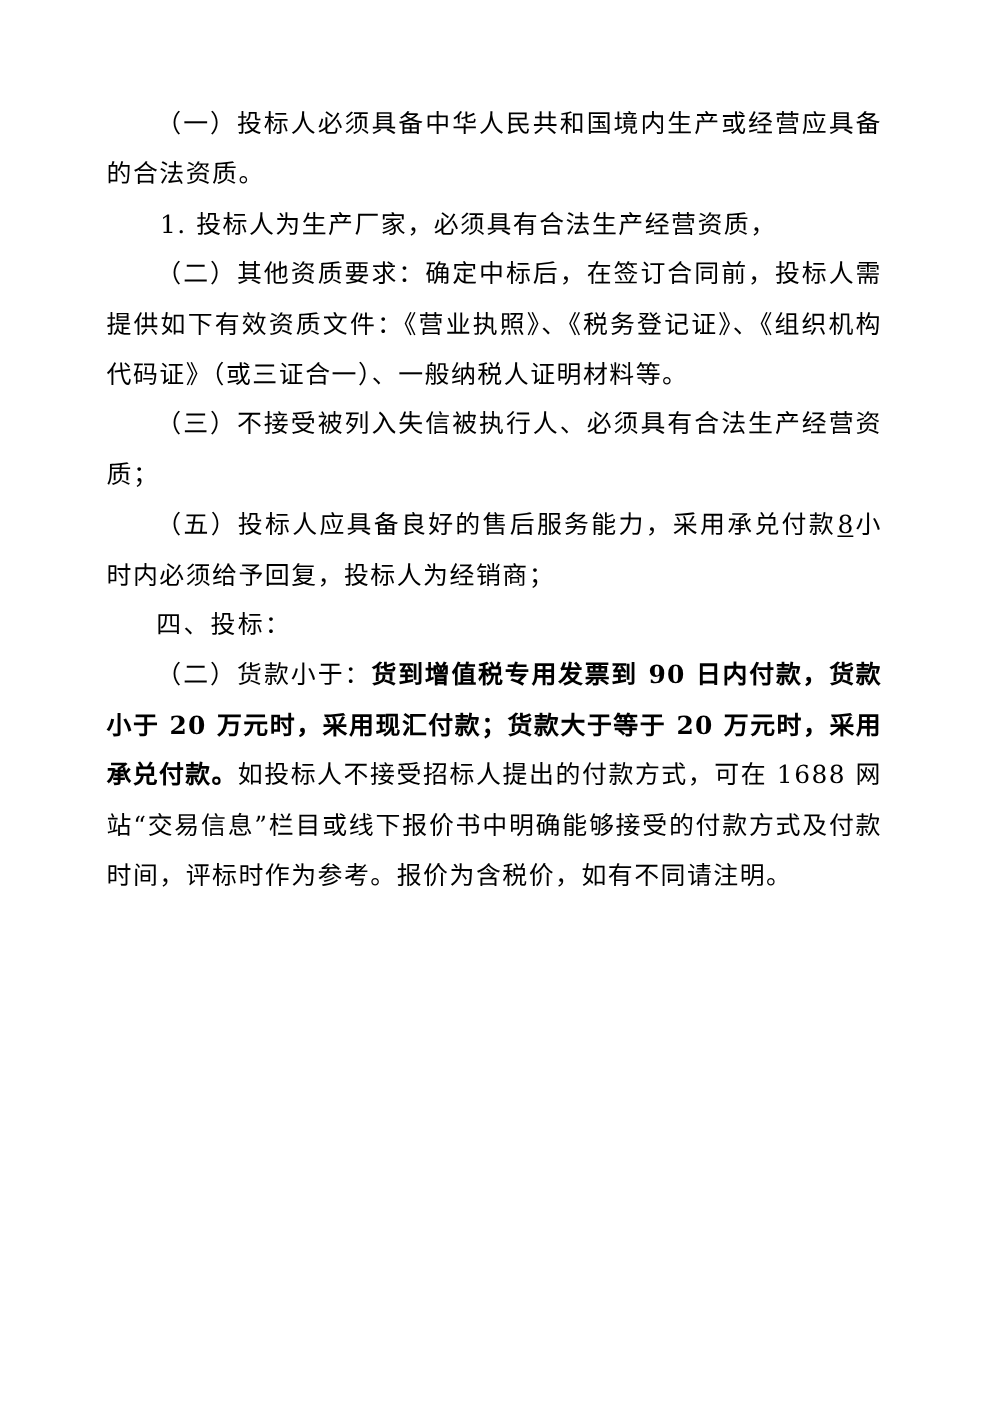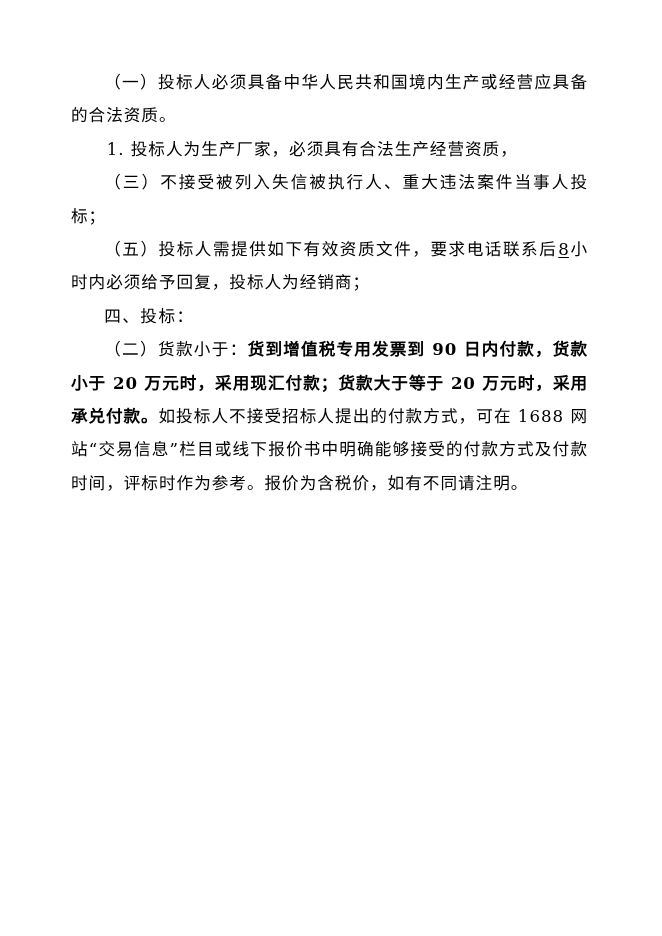"（二）其他资质要求：确定中标后，在签订合同前，投标人需提供如下有效资质文件：《营" p.para { html: none -> <p>（二）其他资质要求：确定中标后，在签订合同前，投标人需提供如下有效资质文件：《营业执照》、《税务登记证》、《组织机构代码证》（或三证合一）、一般纳税人证明材料等。</p> }
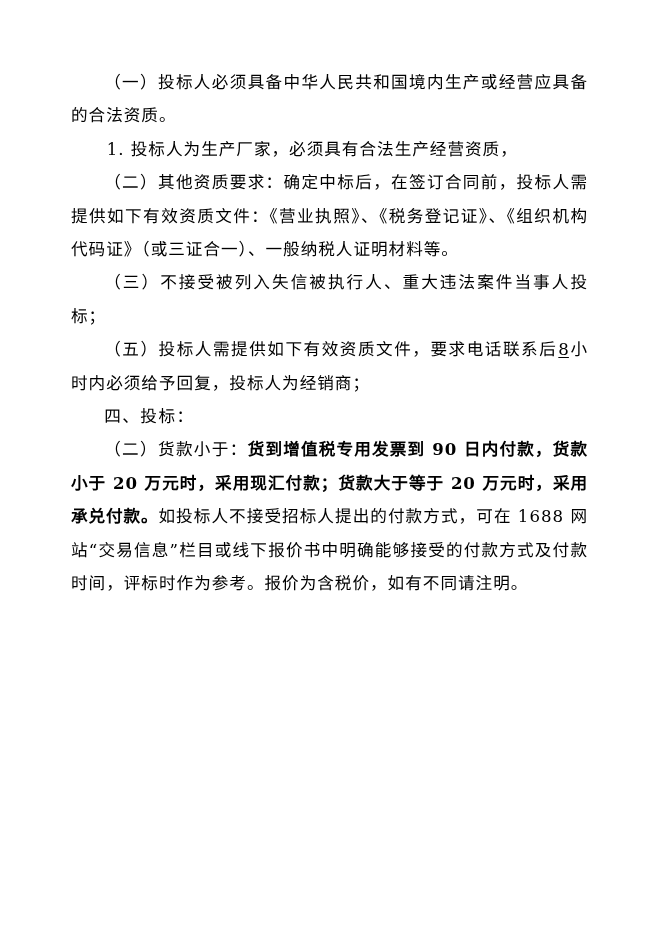"（三）不接受被列入失信被执行人、重大违法案件当事人投标；" p.para { text: 重大违法案件当事人投标 -> 必须具有合法生产经营资质 }
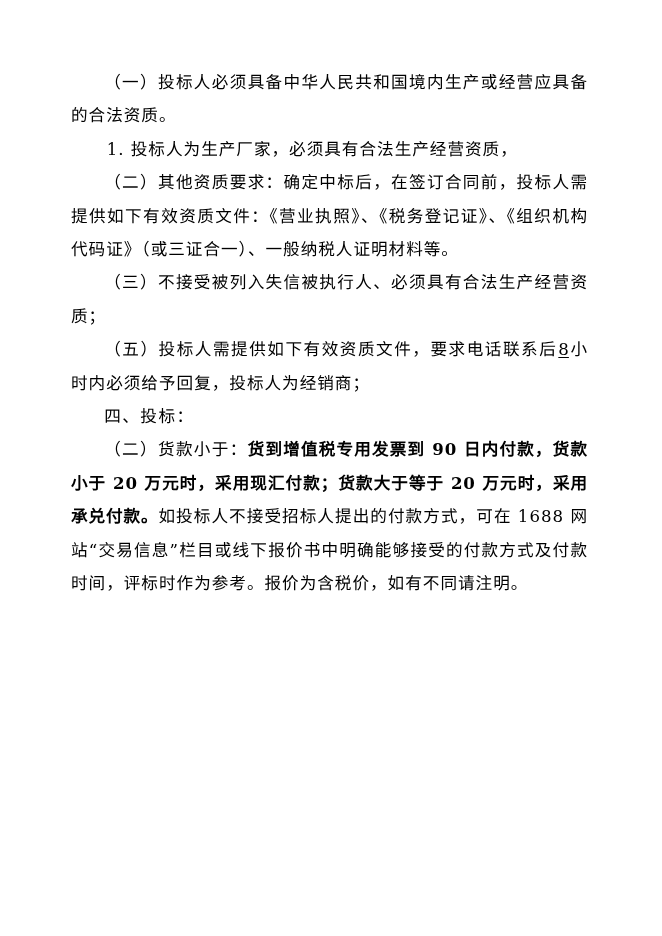"（五）投标人需提供如下有效资质文件，要求电话联系后" span { text: 需提供如下有效资质文件，要求电话联系后 -> 应具备良好的售后服务能力，采用承兑付款 }
